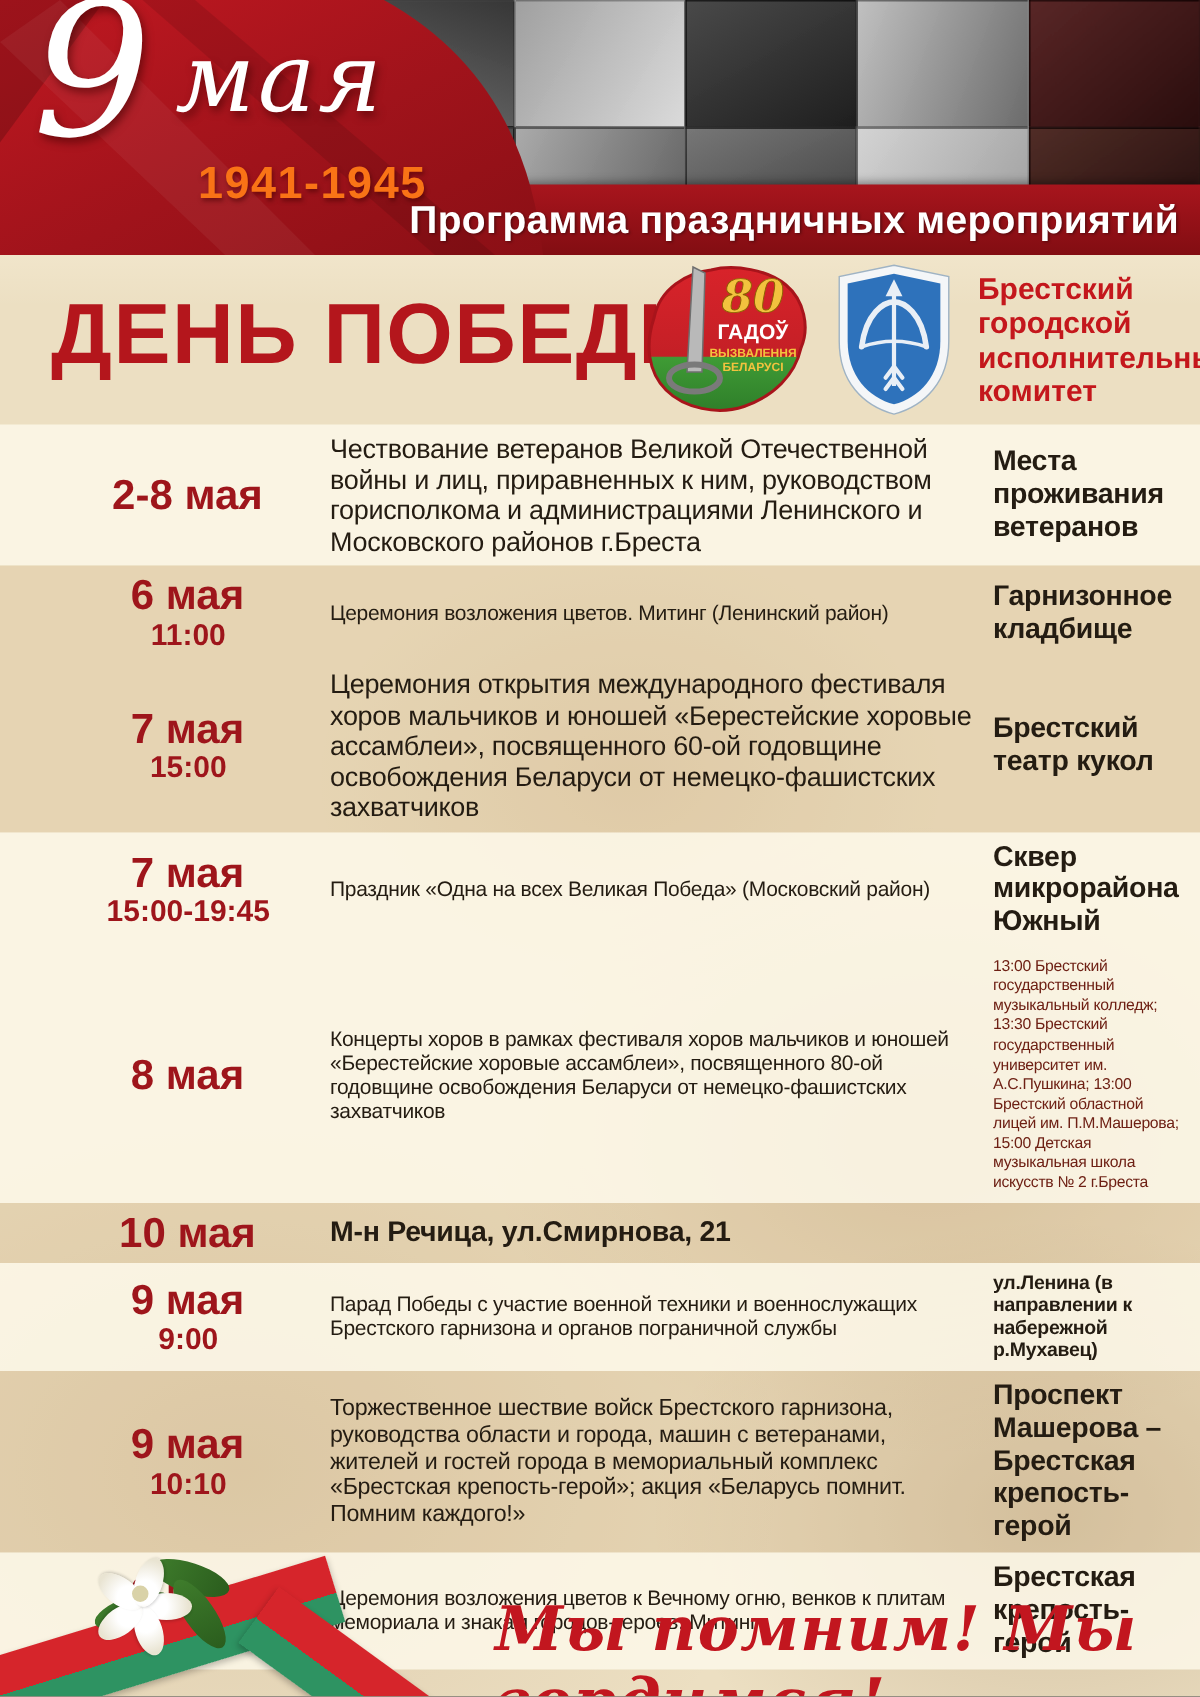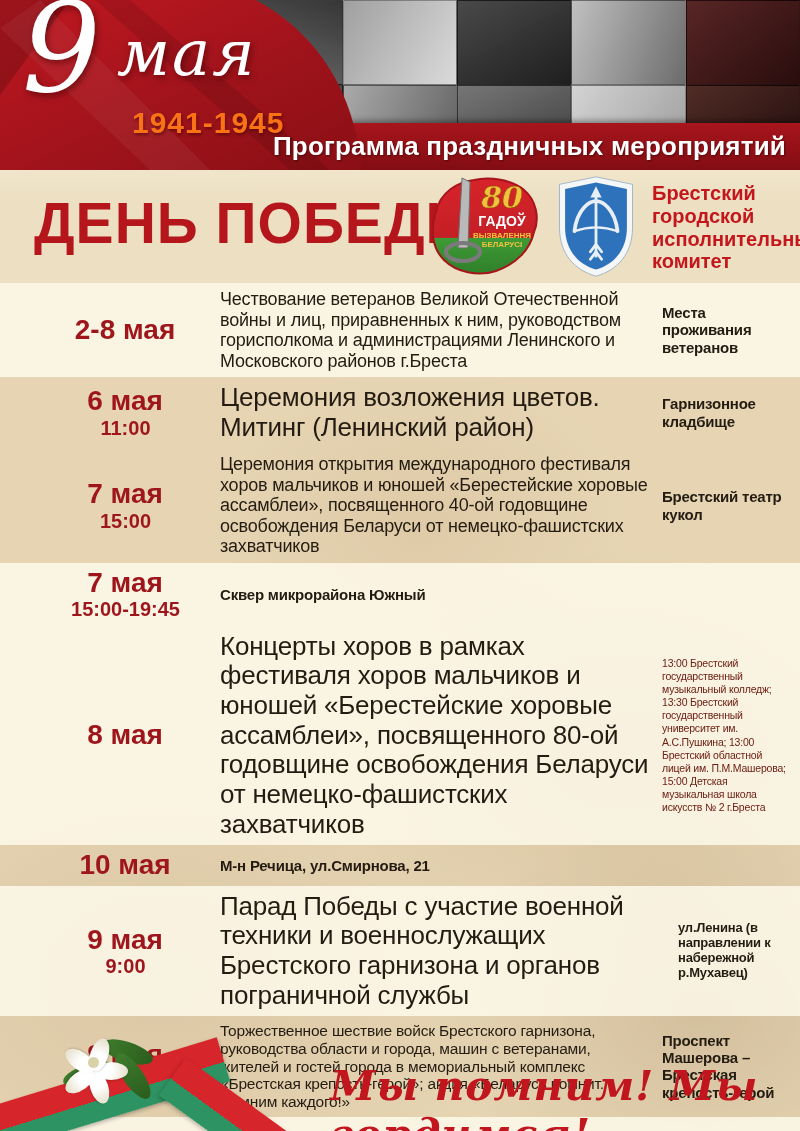"Места проживания ветеранов" .cell.loc { font-size: 15px -> 19px }
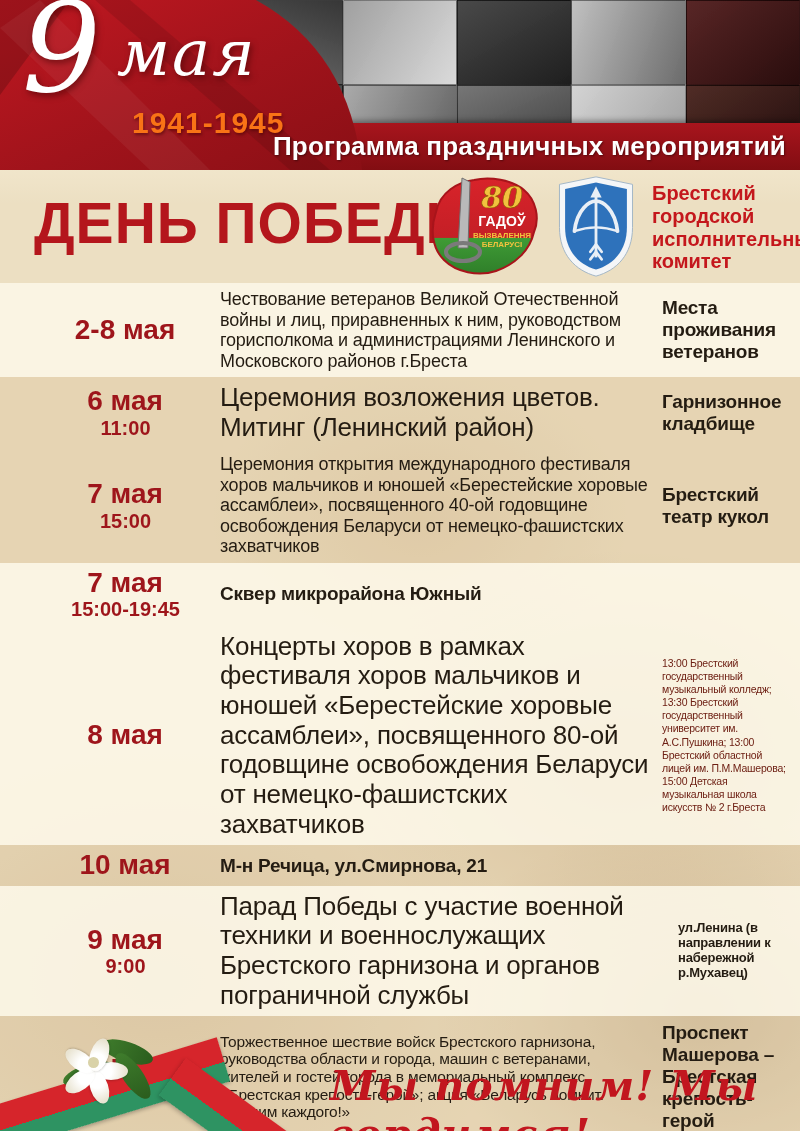"Церемония возложения цветов. Митинг" .desc.lg { font-size: 26px -> 14px }
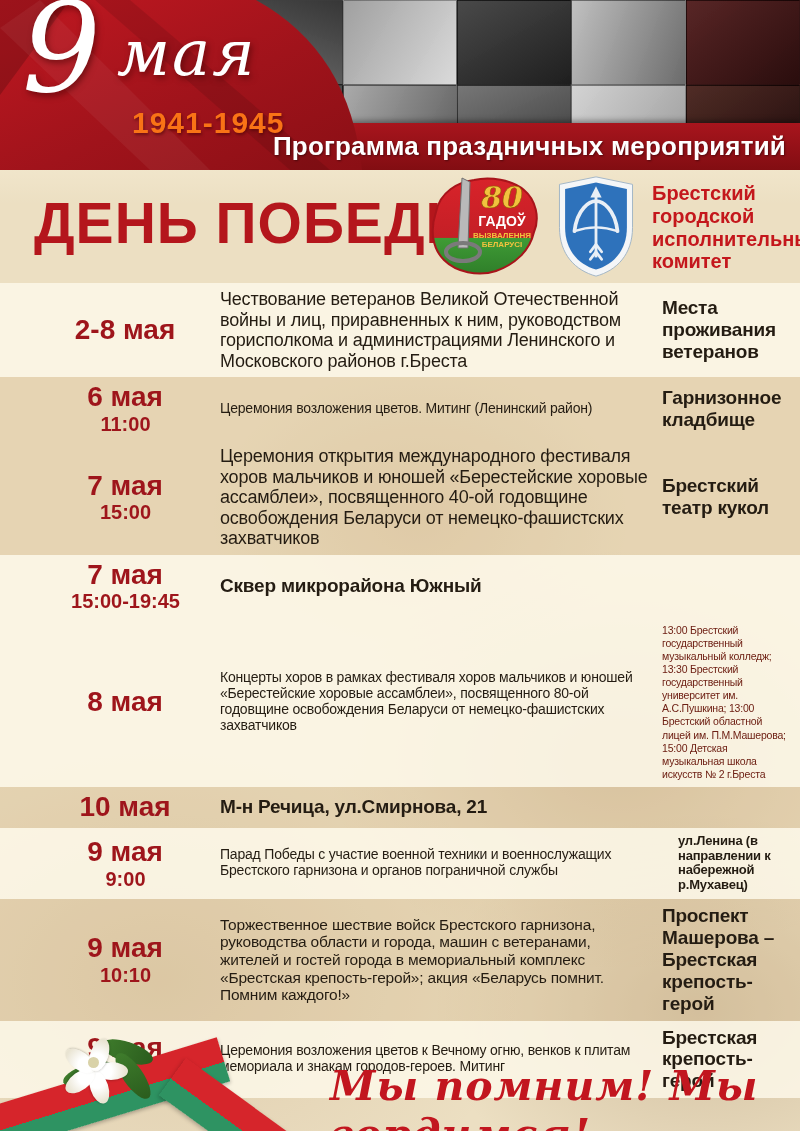"Церемония открытия международного" div.cell { text: 40-ой -> 60-ой }
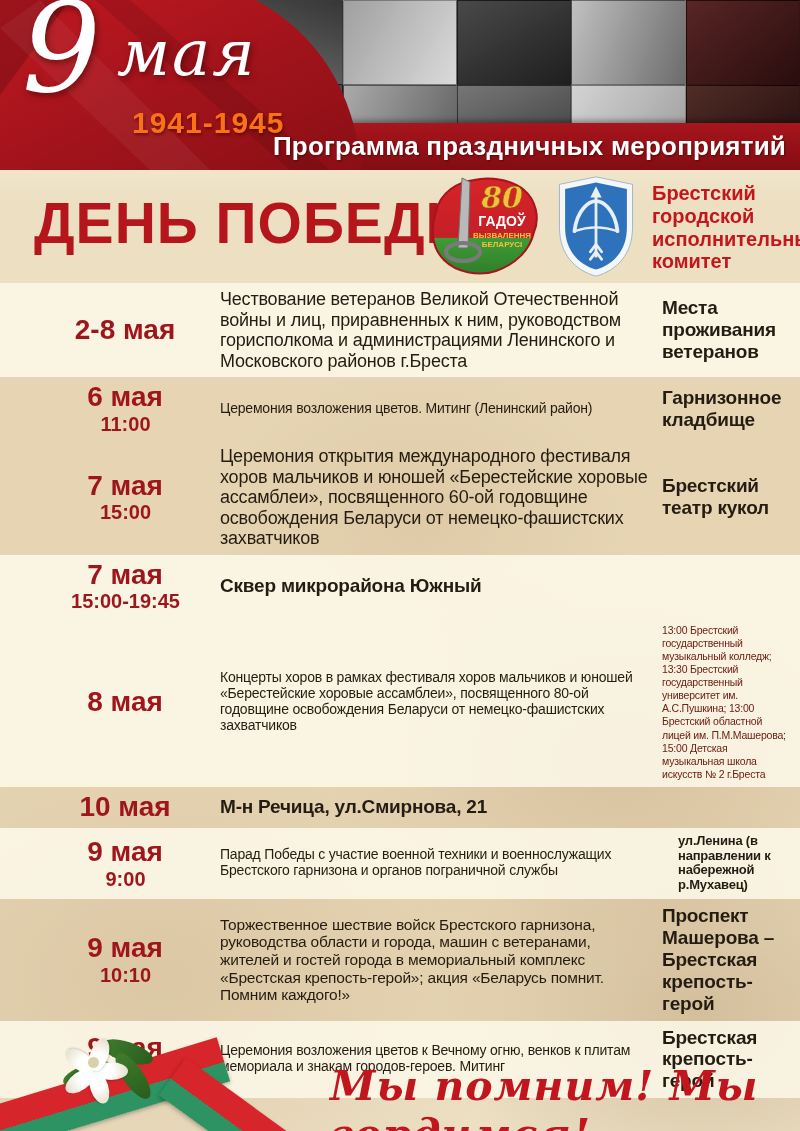"Праздник «Одна на всех Великая" div.cell { html: none -> <div>Праздник «Одна на всех Великая Победа» (Московский район)</div> }
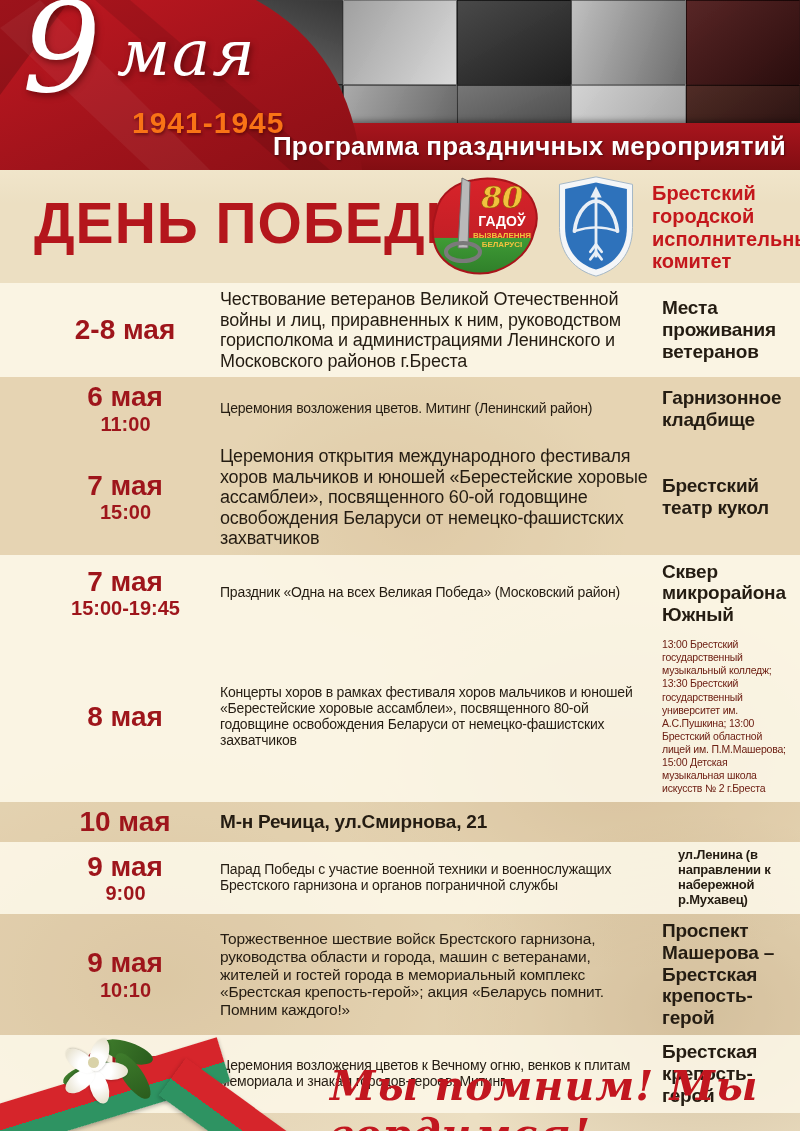"ул.Ленина (в направлении к набережной" .loc.sm { margin-left: 16px -> none }
